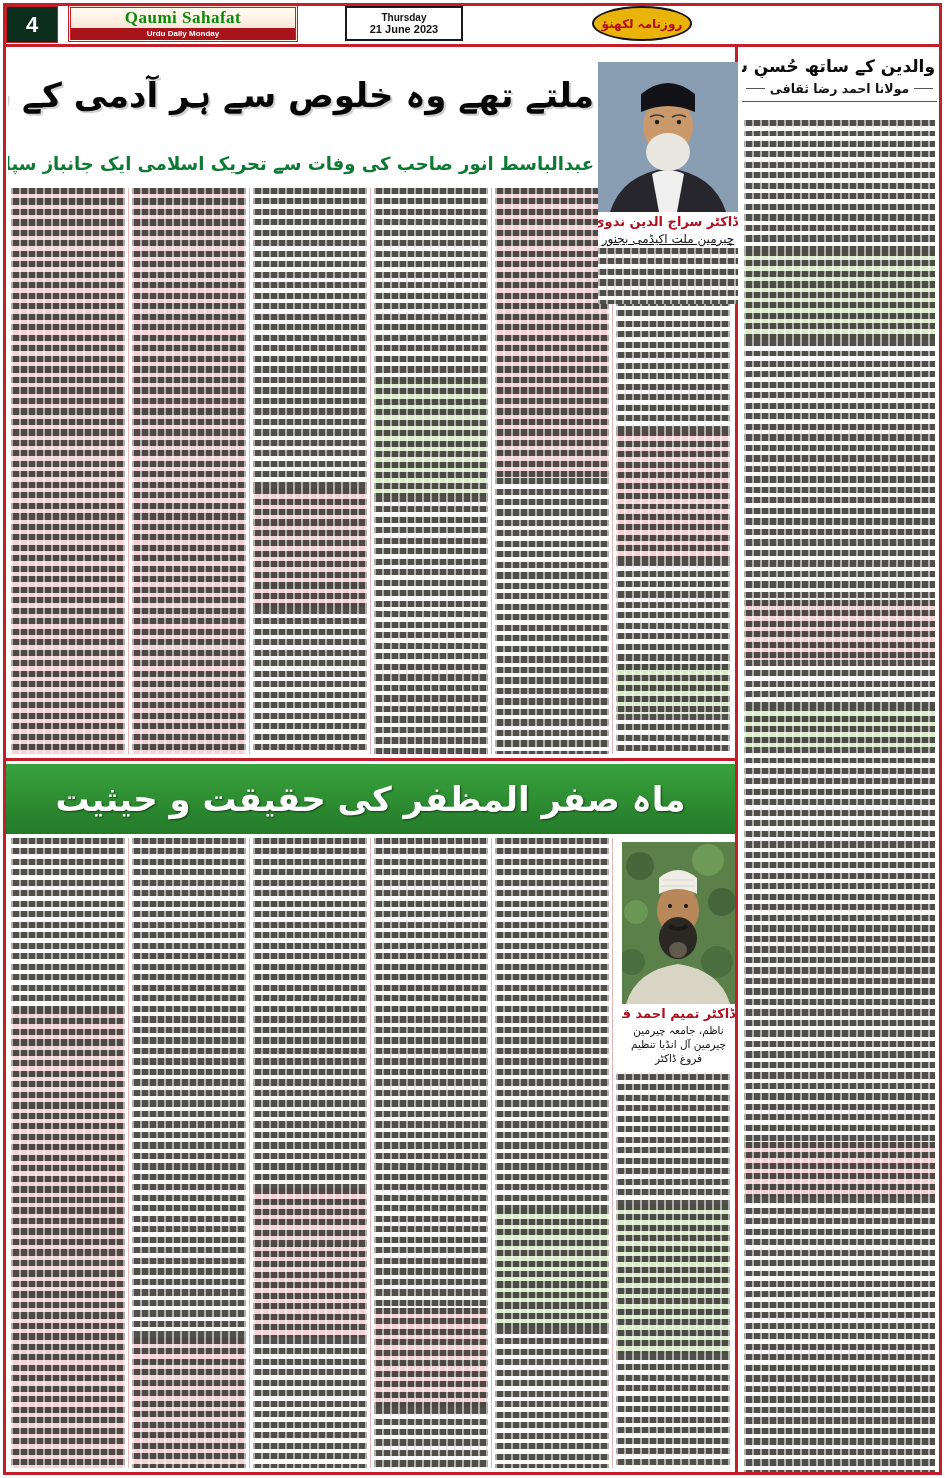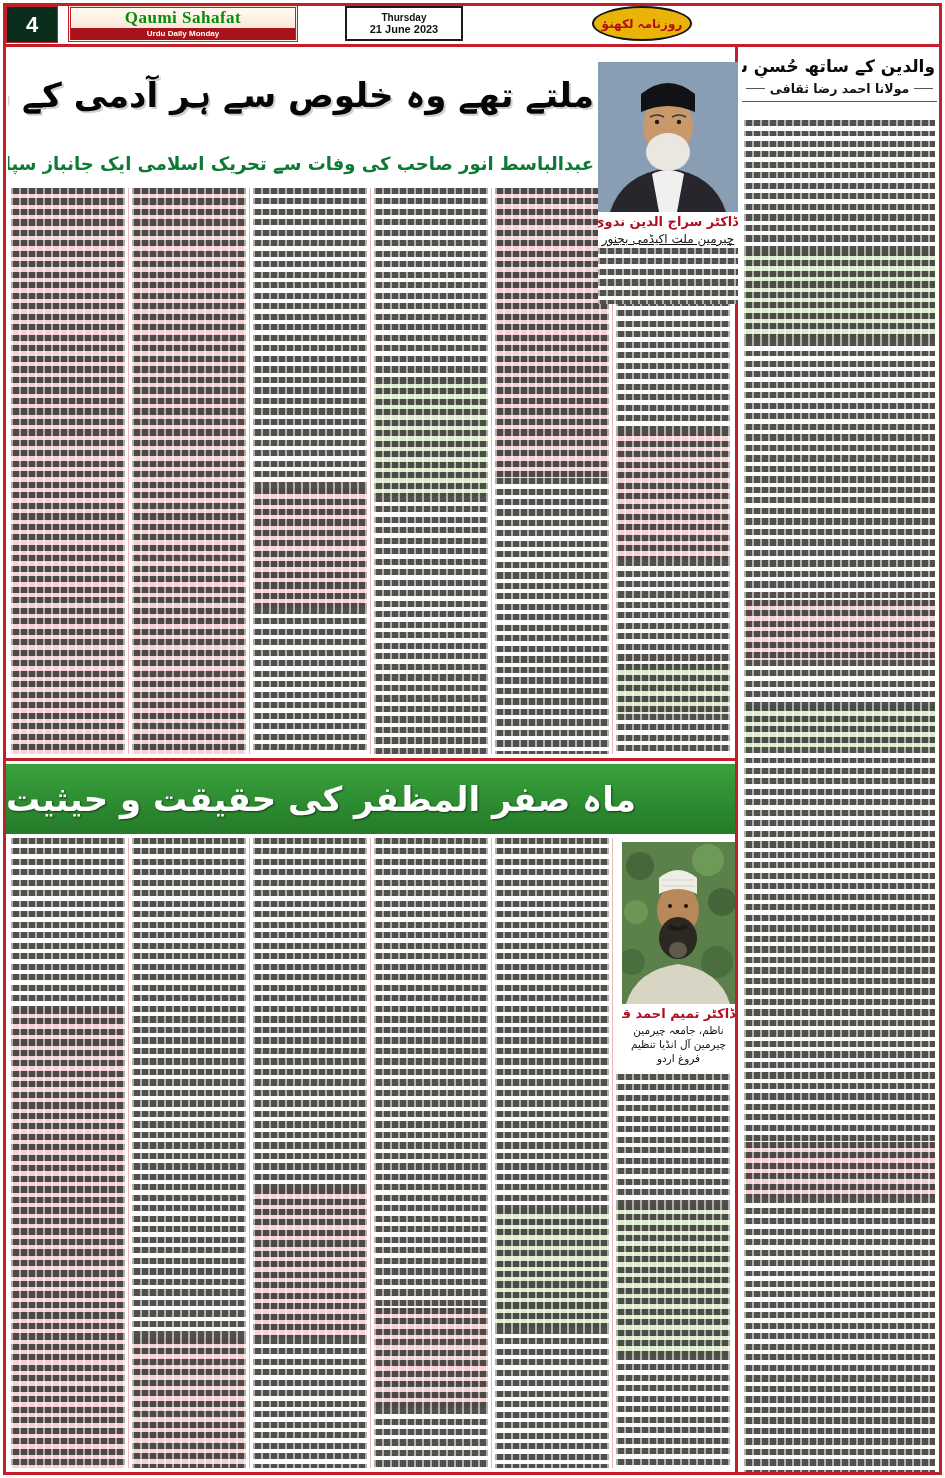"ماہ صفر المظفر کی حقیقت" .a2-band { text-align: left -> center }
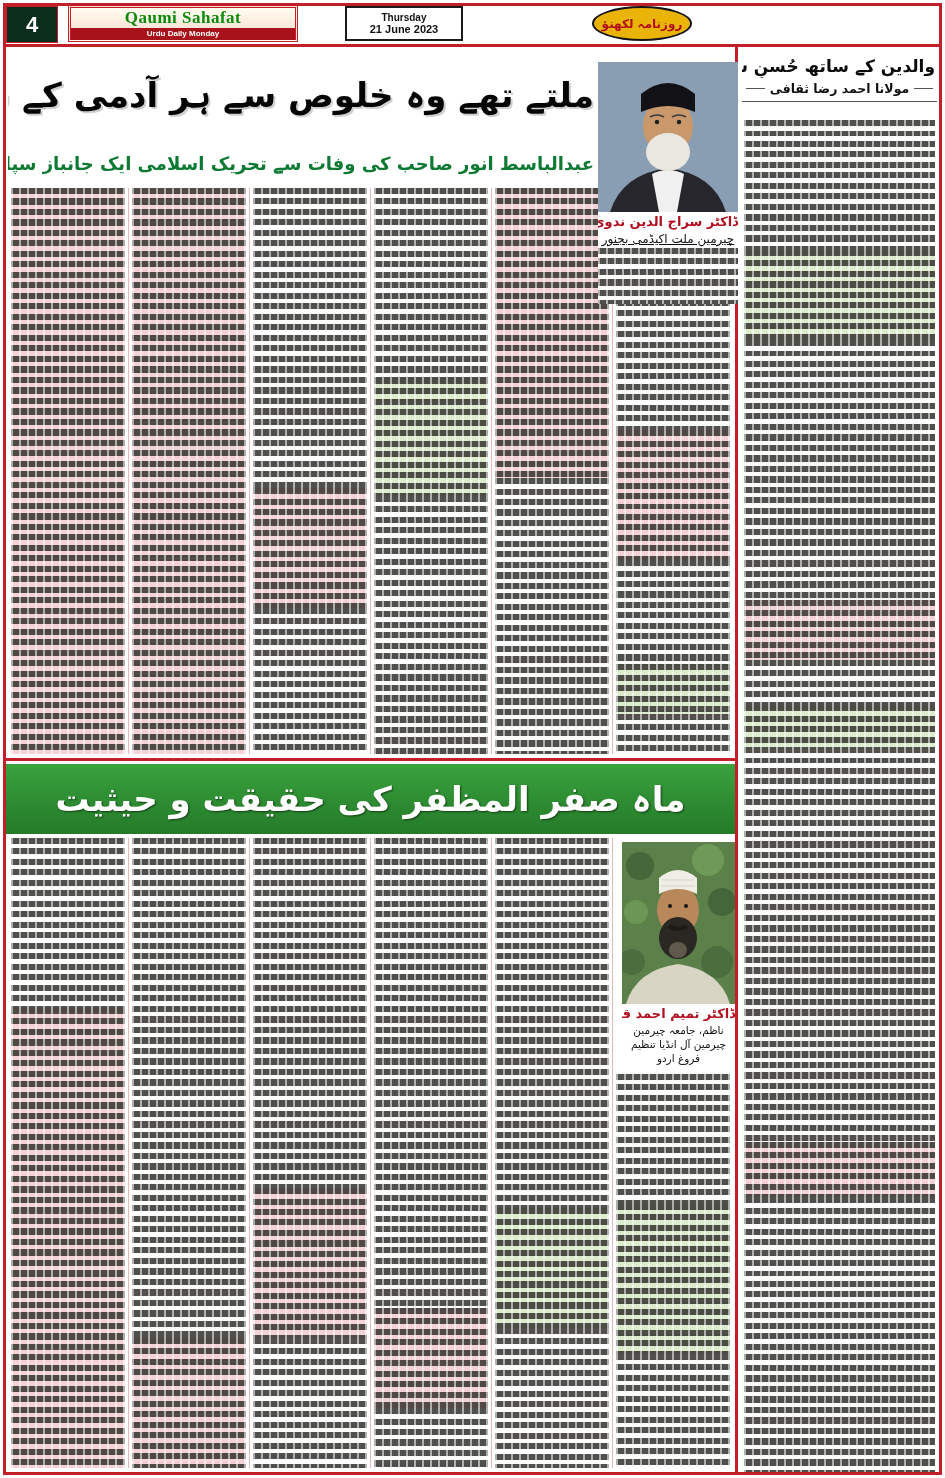"فروغ اردو" div.cap-line { text: اردو -> ڈاکٹر }
